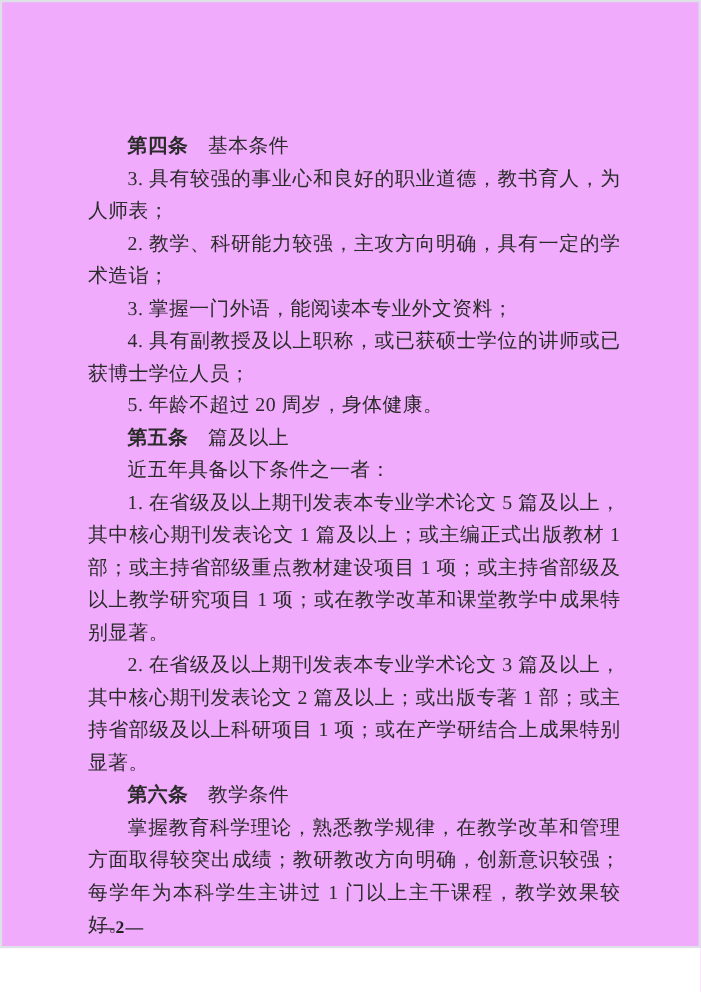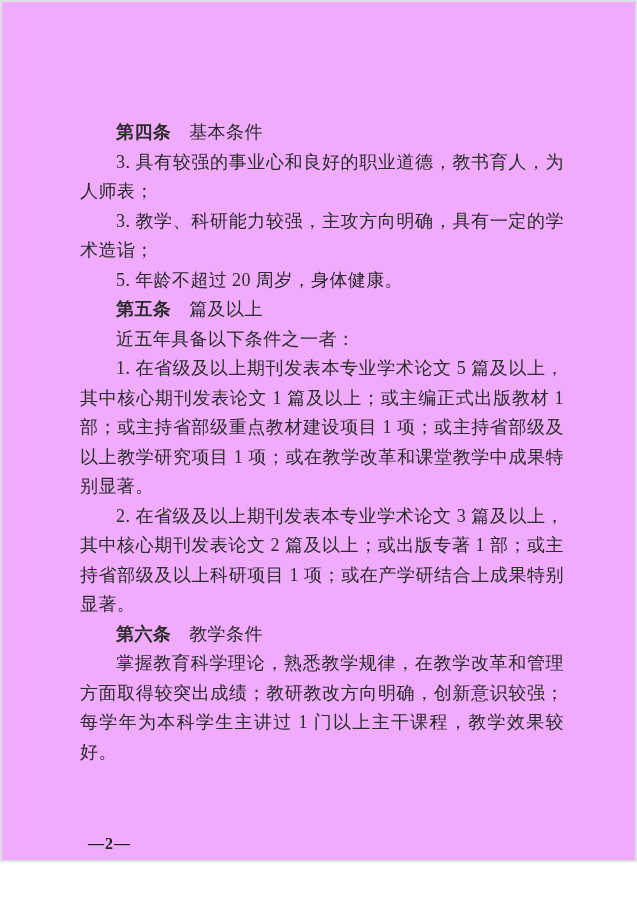"3. 教学、科研能力较强，主攻方向明确，具有一定的学术造诣；" p.para { text: 3 -> 2 }
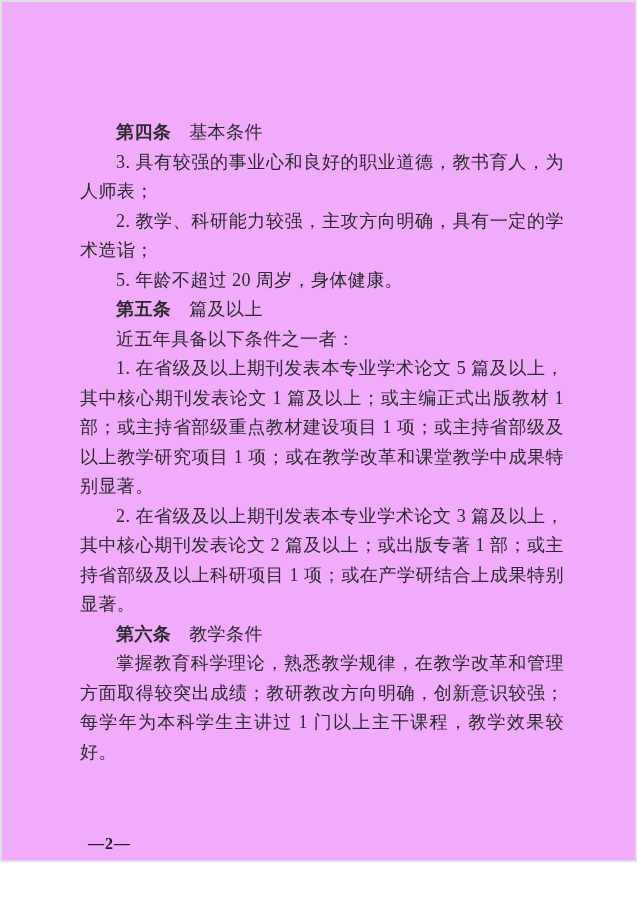"3. 掌握一门外语，能阅读本专业外文资料；" p.para { html: none -> <p>3. 掌握一门外语，能阅读本专业外文资料；</p> }
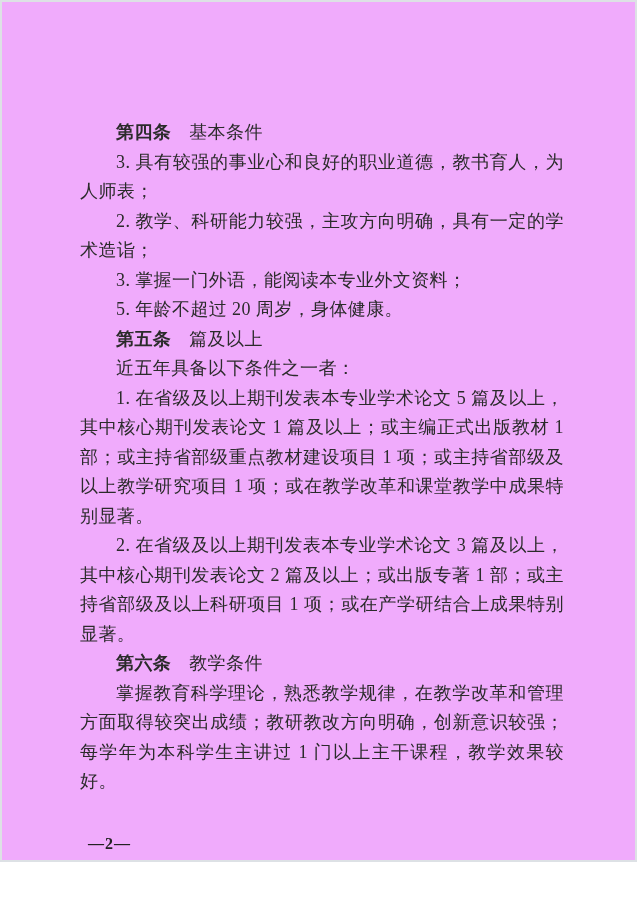"4. 具有副教授及以上职称，或已获硕士学位的讲师或已获博士学位人员；" p.para { html: none -> <p>4. 具有副教授及以上职称，或已获硕士学位的讲师或已获博士学位人员；</p> }
